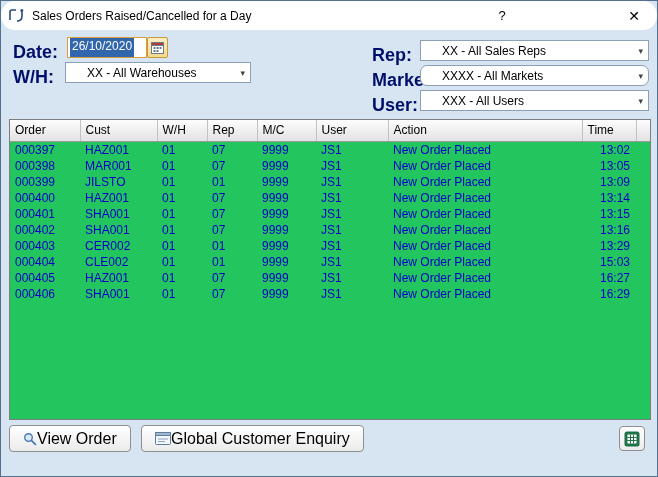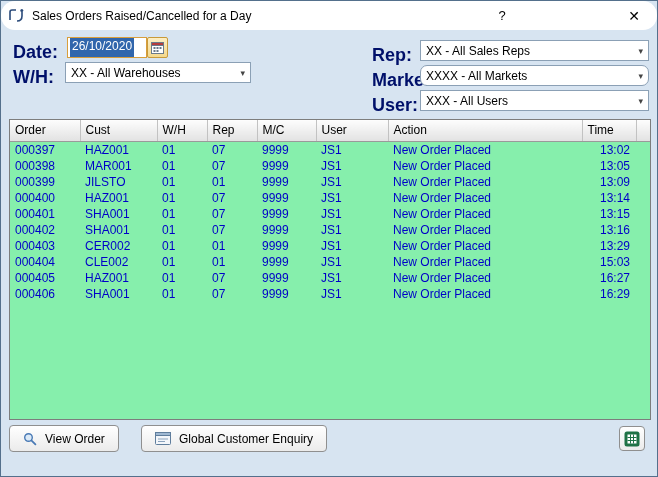"XX - All Sales Reps" .combo { padding-left: 5px -> 21px }
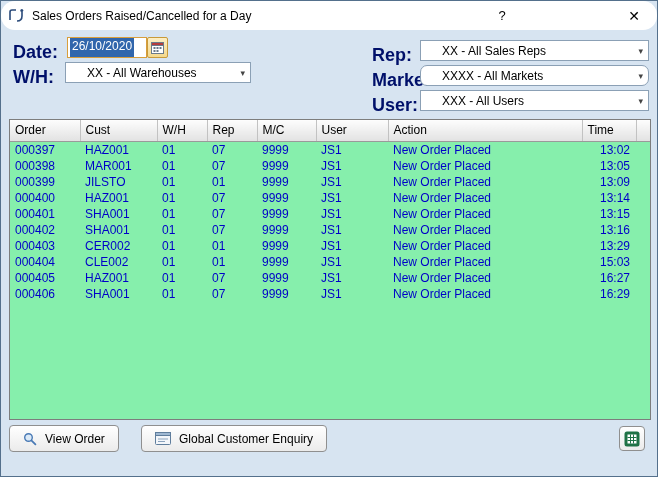"Order" .grid { background: #86efac -> #22c55e }
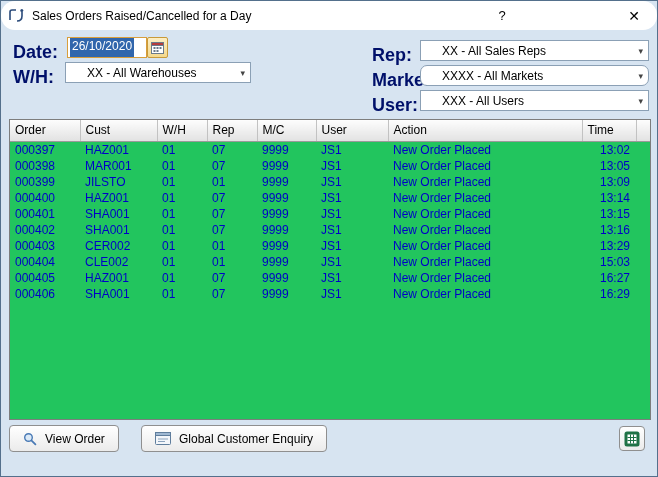"View Order" .btn { font-size: 12px -> 16px; gap: 8px -> none }
